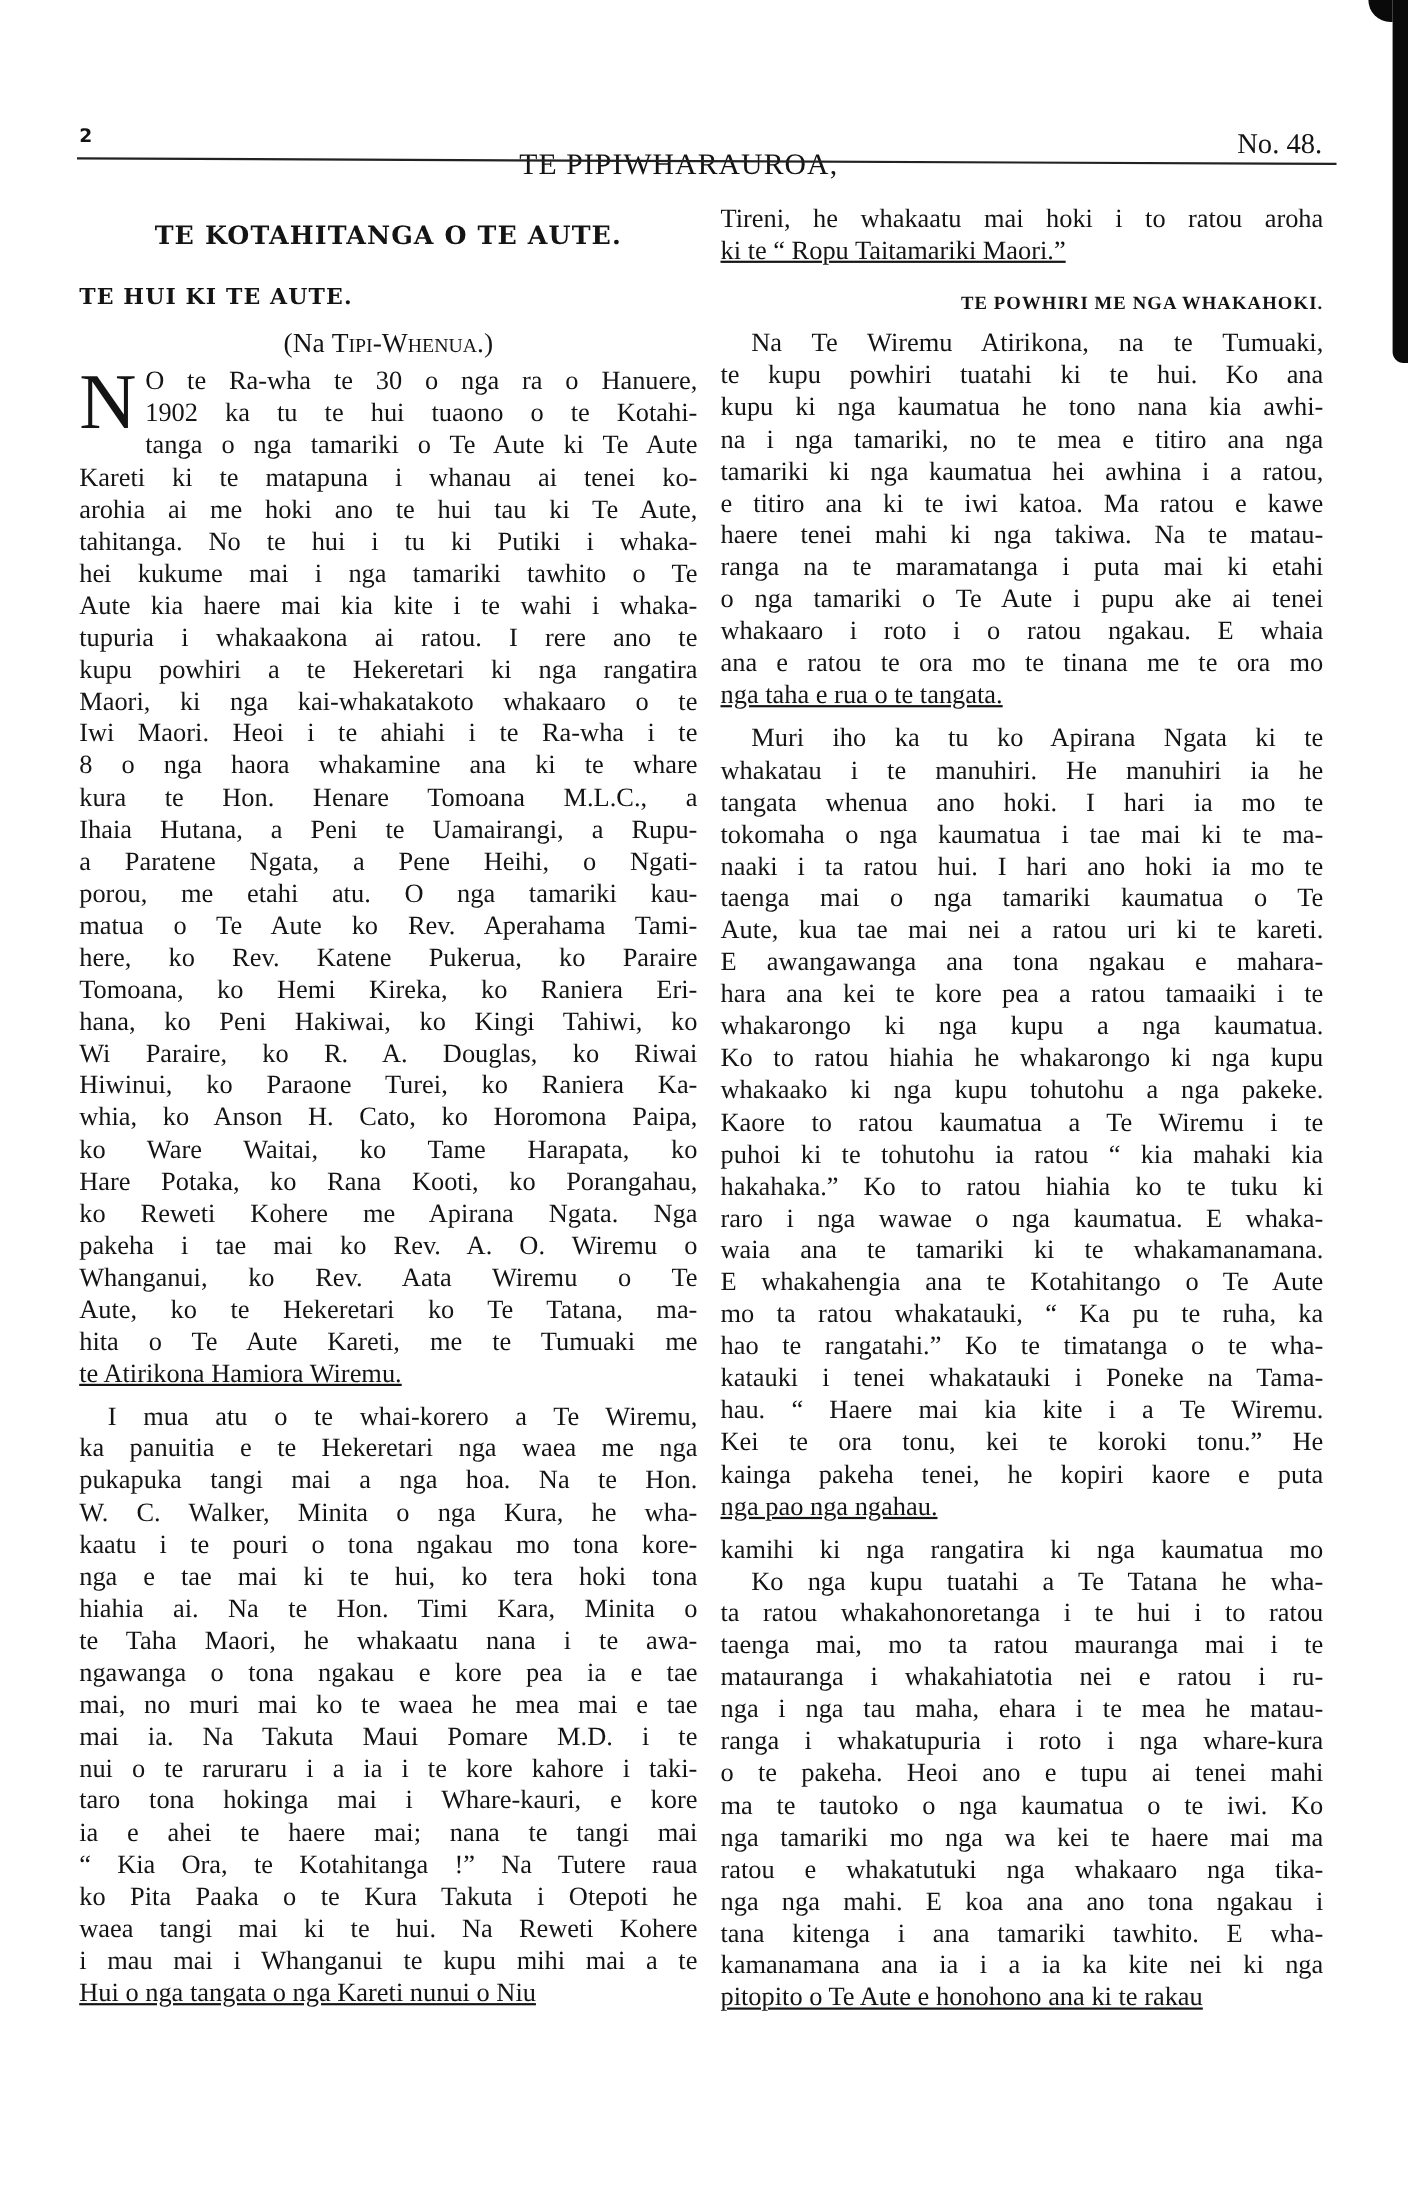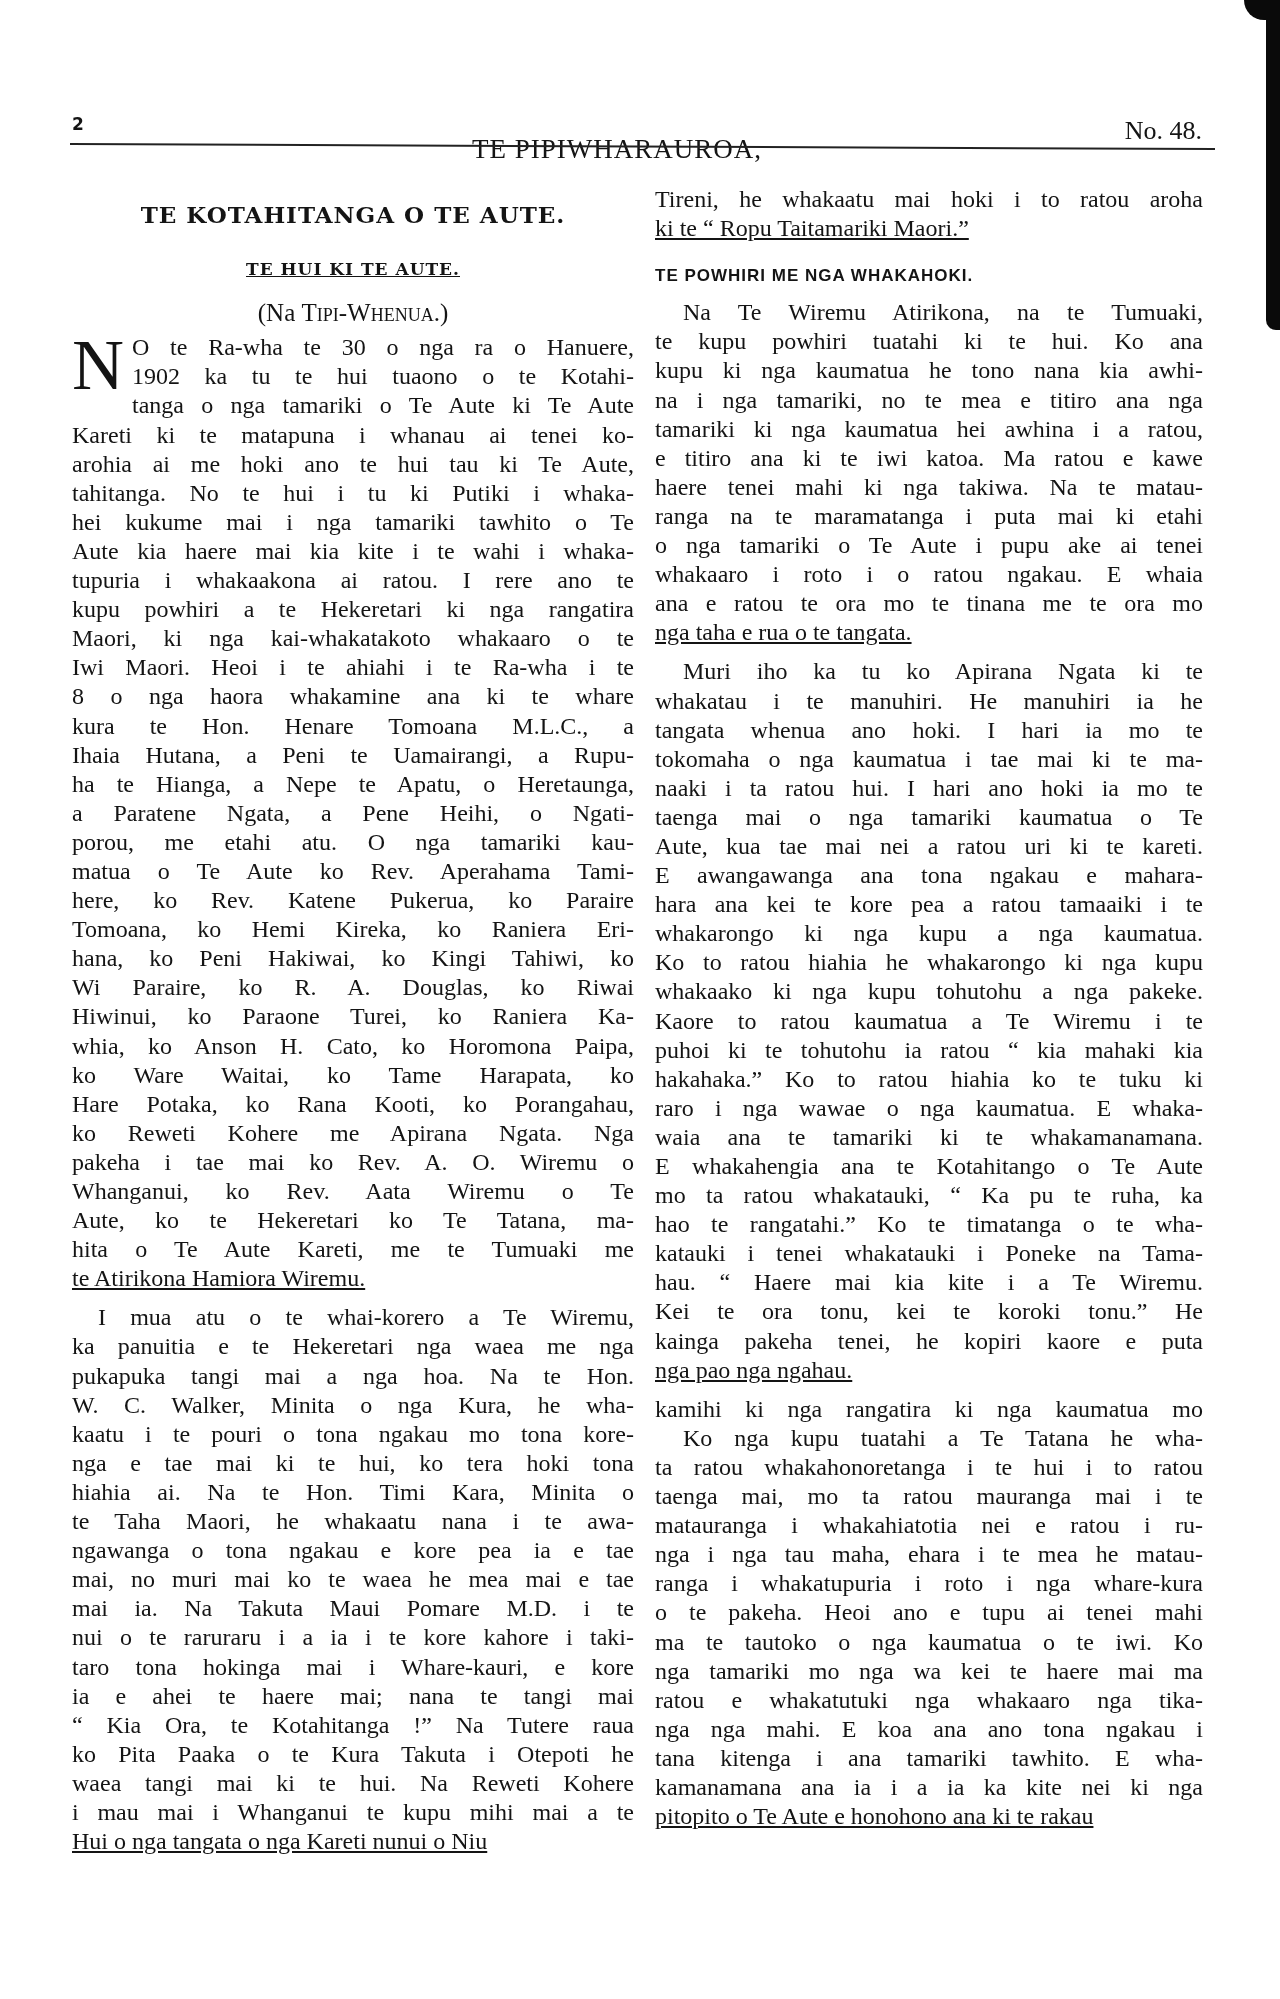"TE HUI KI TE AUTE." .h2 { font-size: 17px -> 20px; text-align: center -> left; text-decoration: underline -> none }
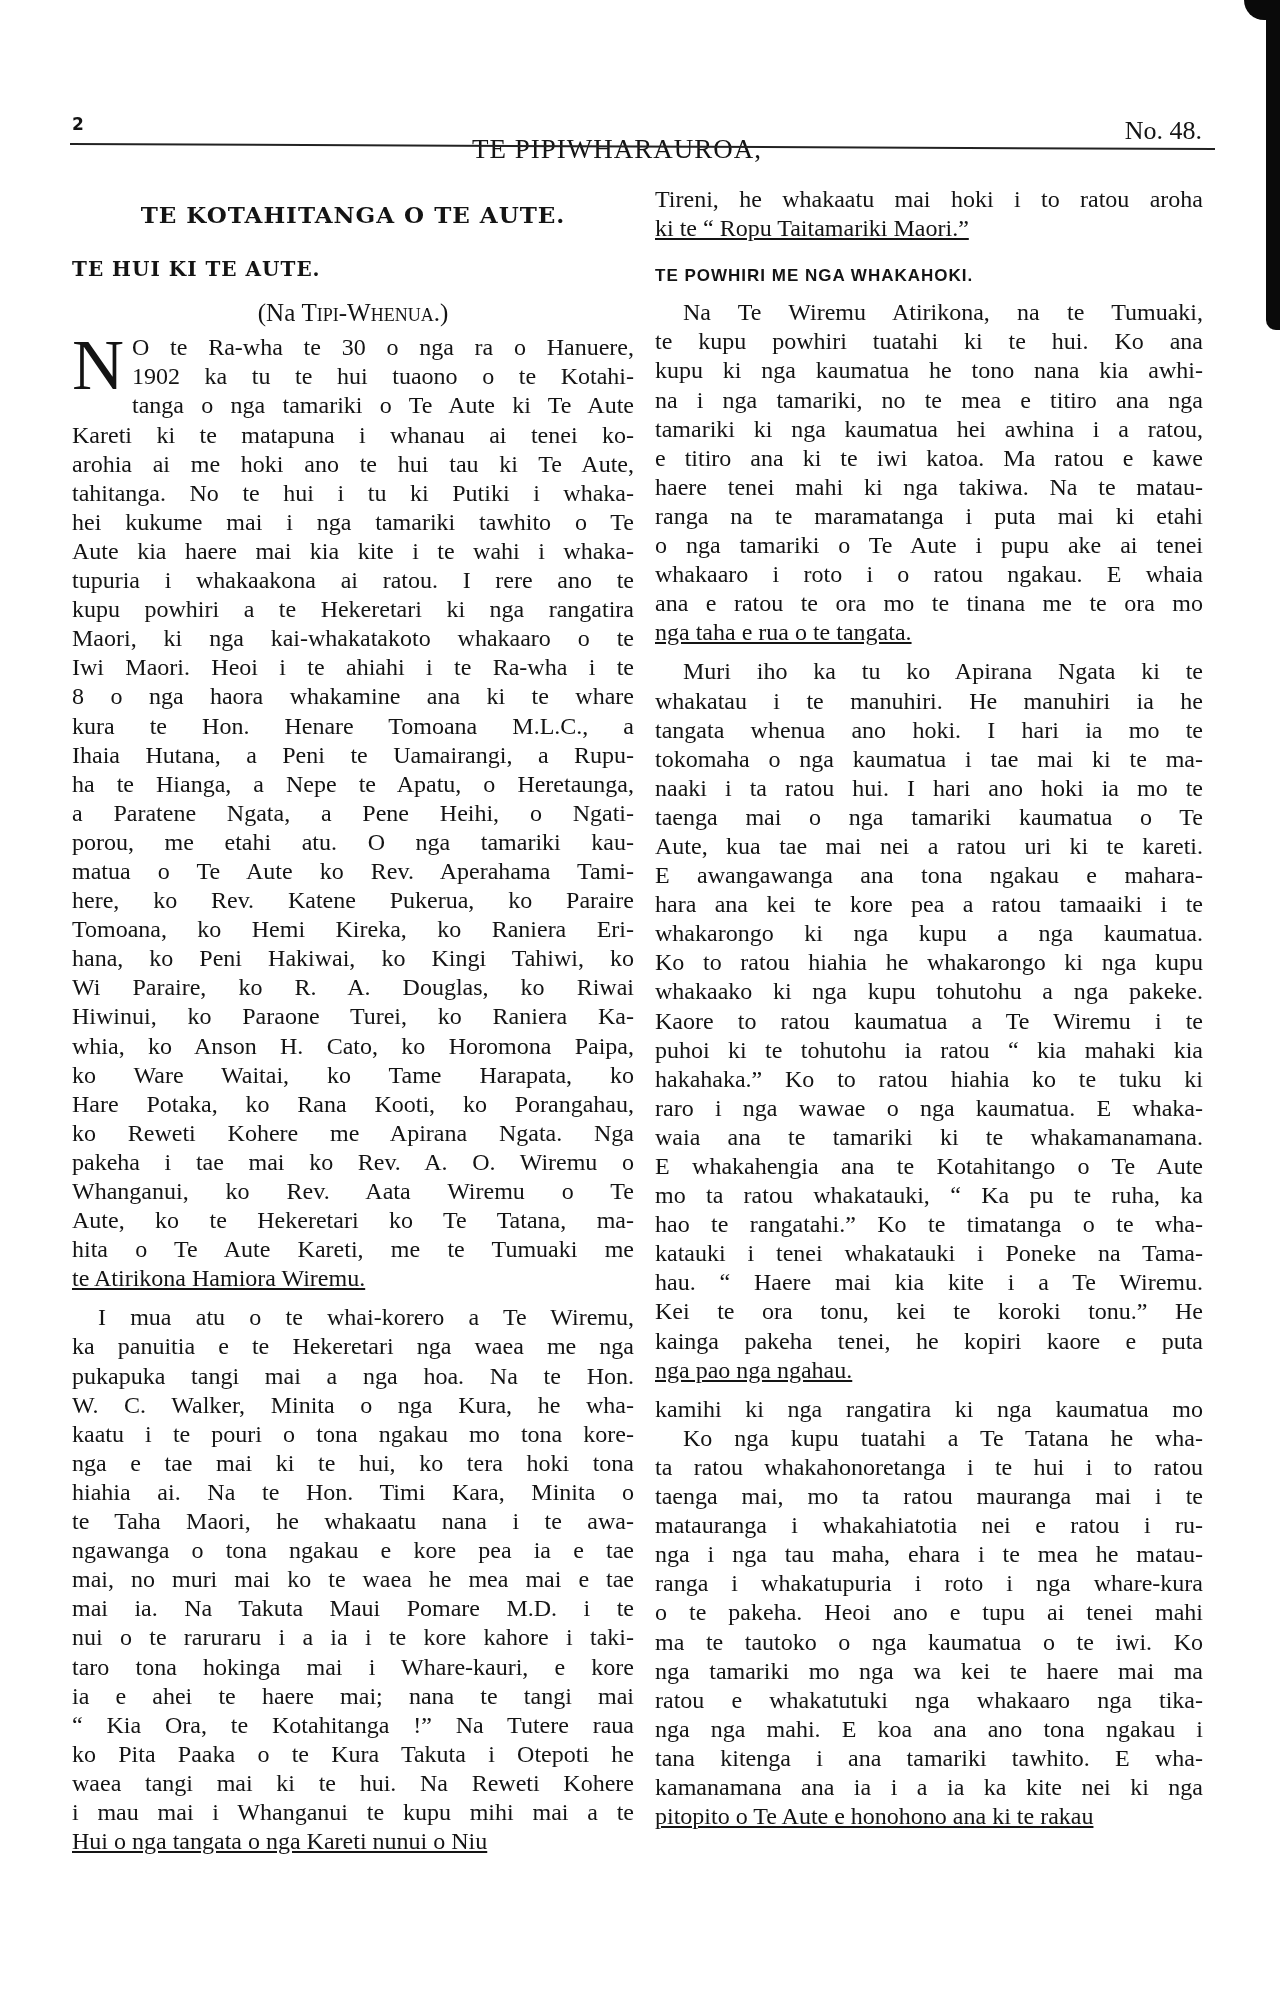"TE POWHIRI ME NGA WHAKAHOKI." .h2-right { font-family: Liberation Sans, sans-serif -> Liberation Serif, serif; text-align: left -> right }
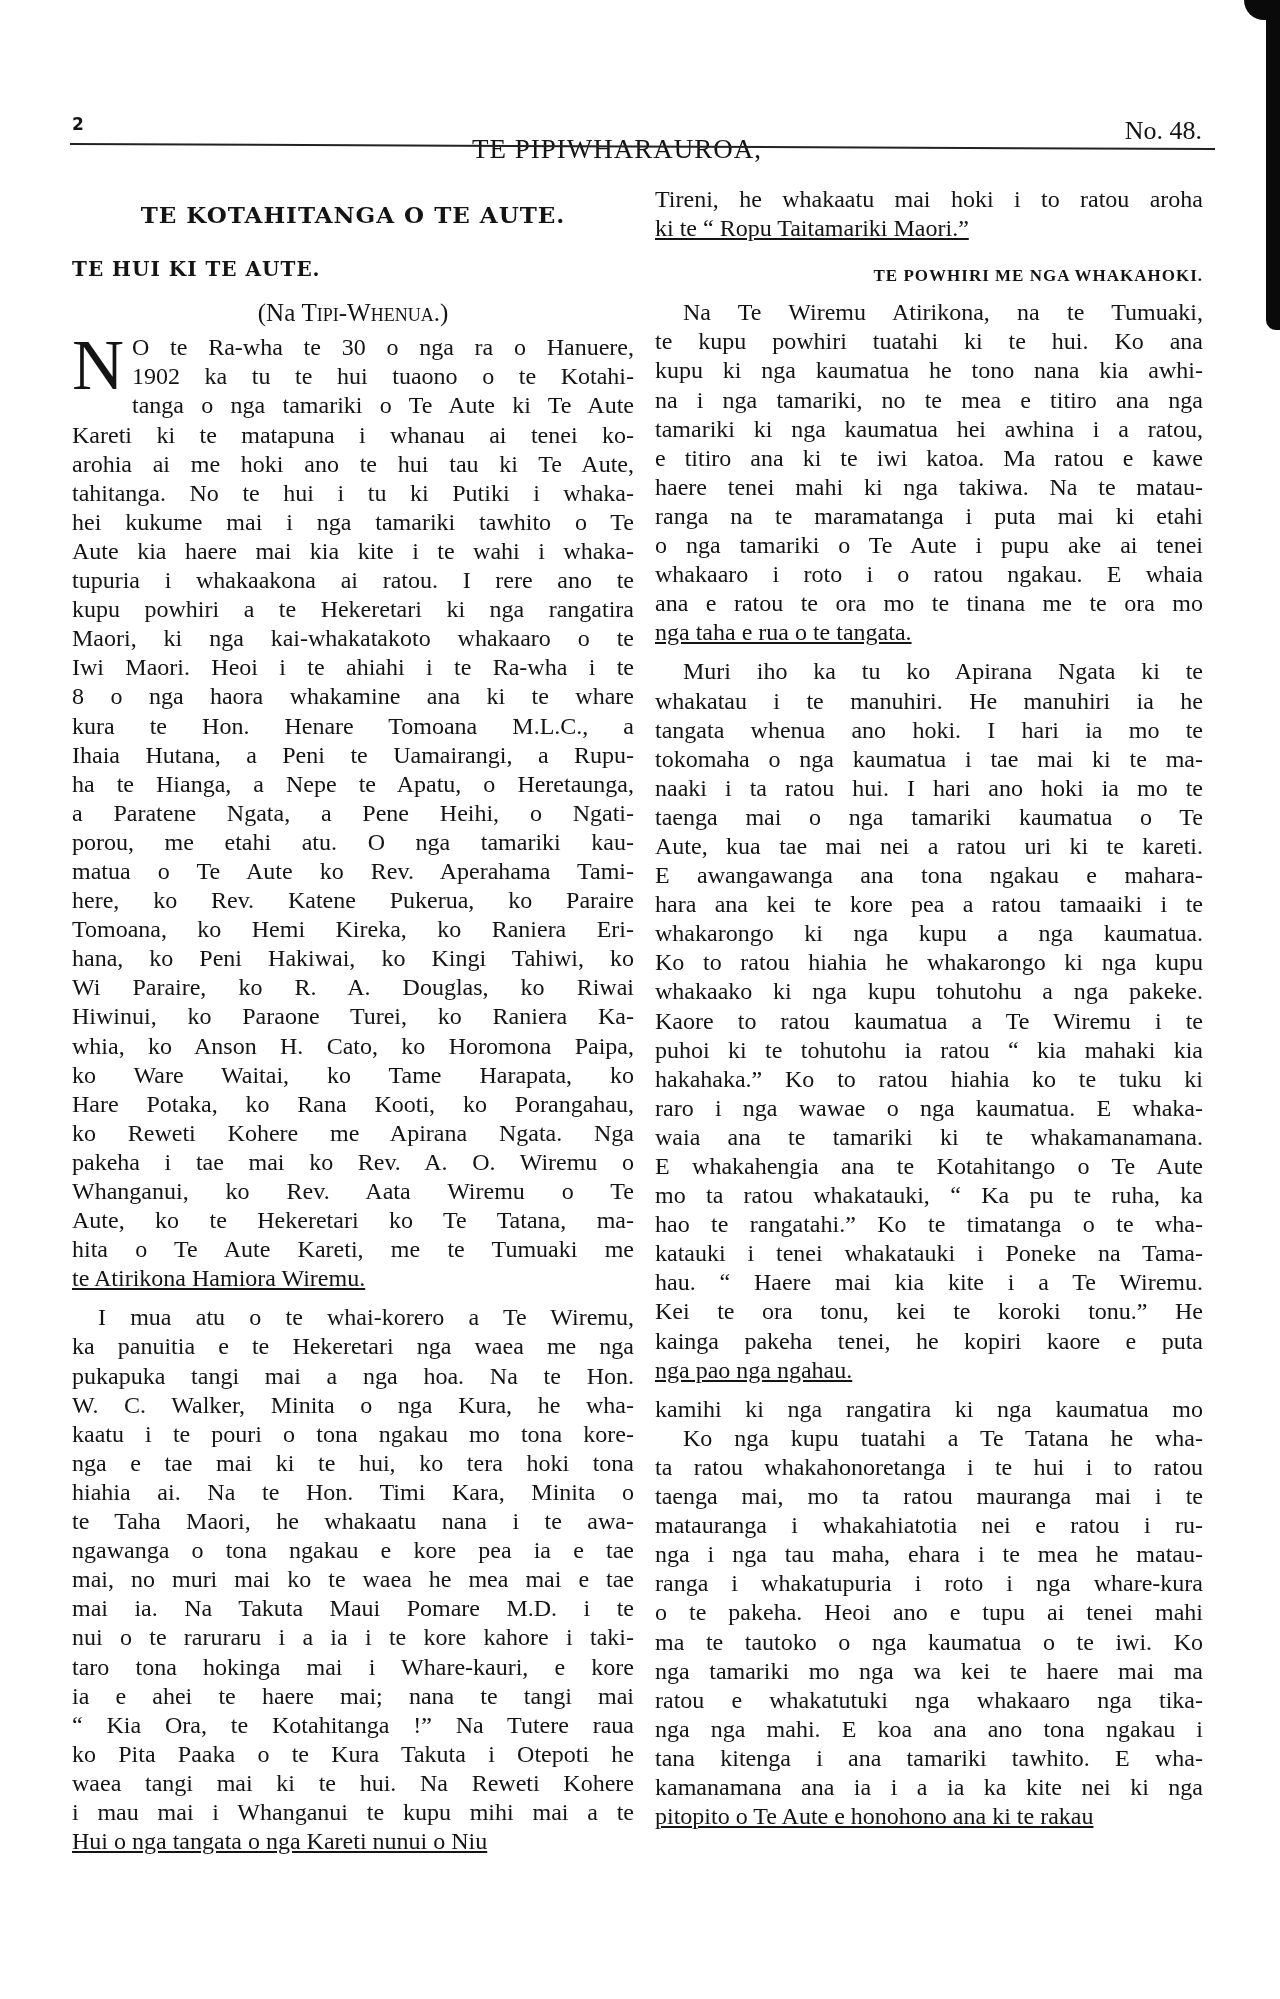"ha te Hianga, a Nepe" span.line { html: <span>ha te Hianga, a Nepe te Apatu, o Heretaunga,</span> -> none }
